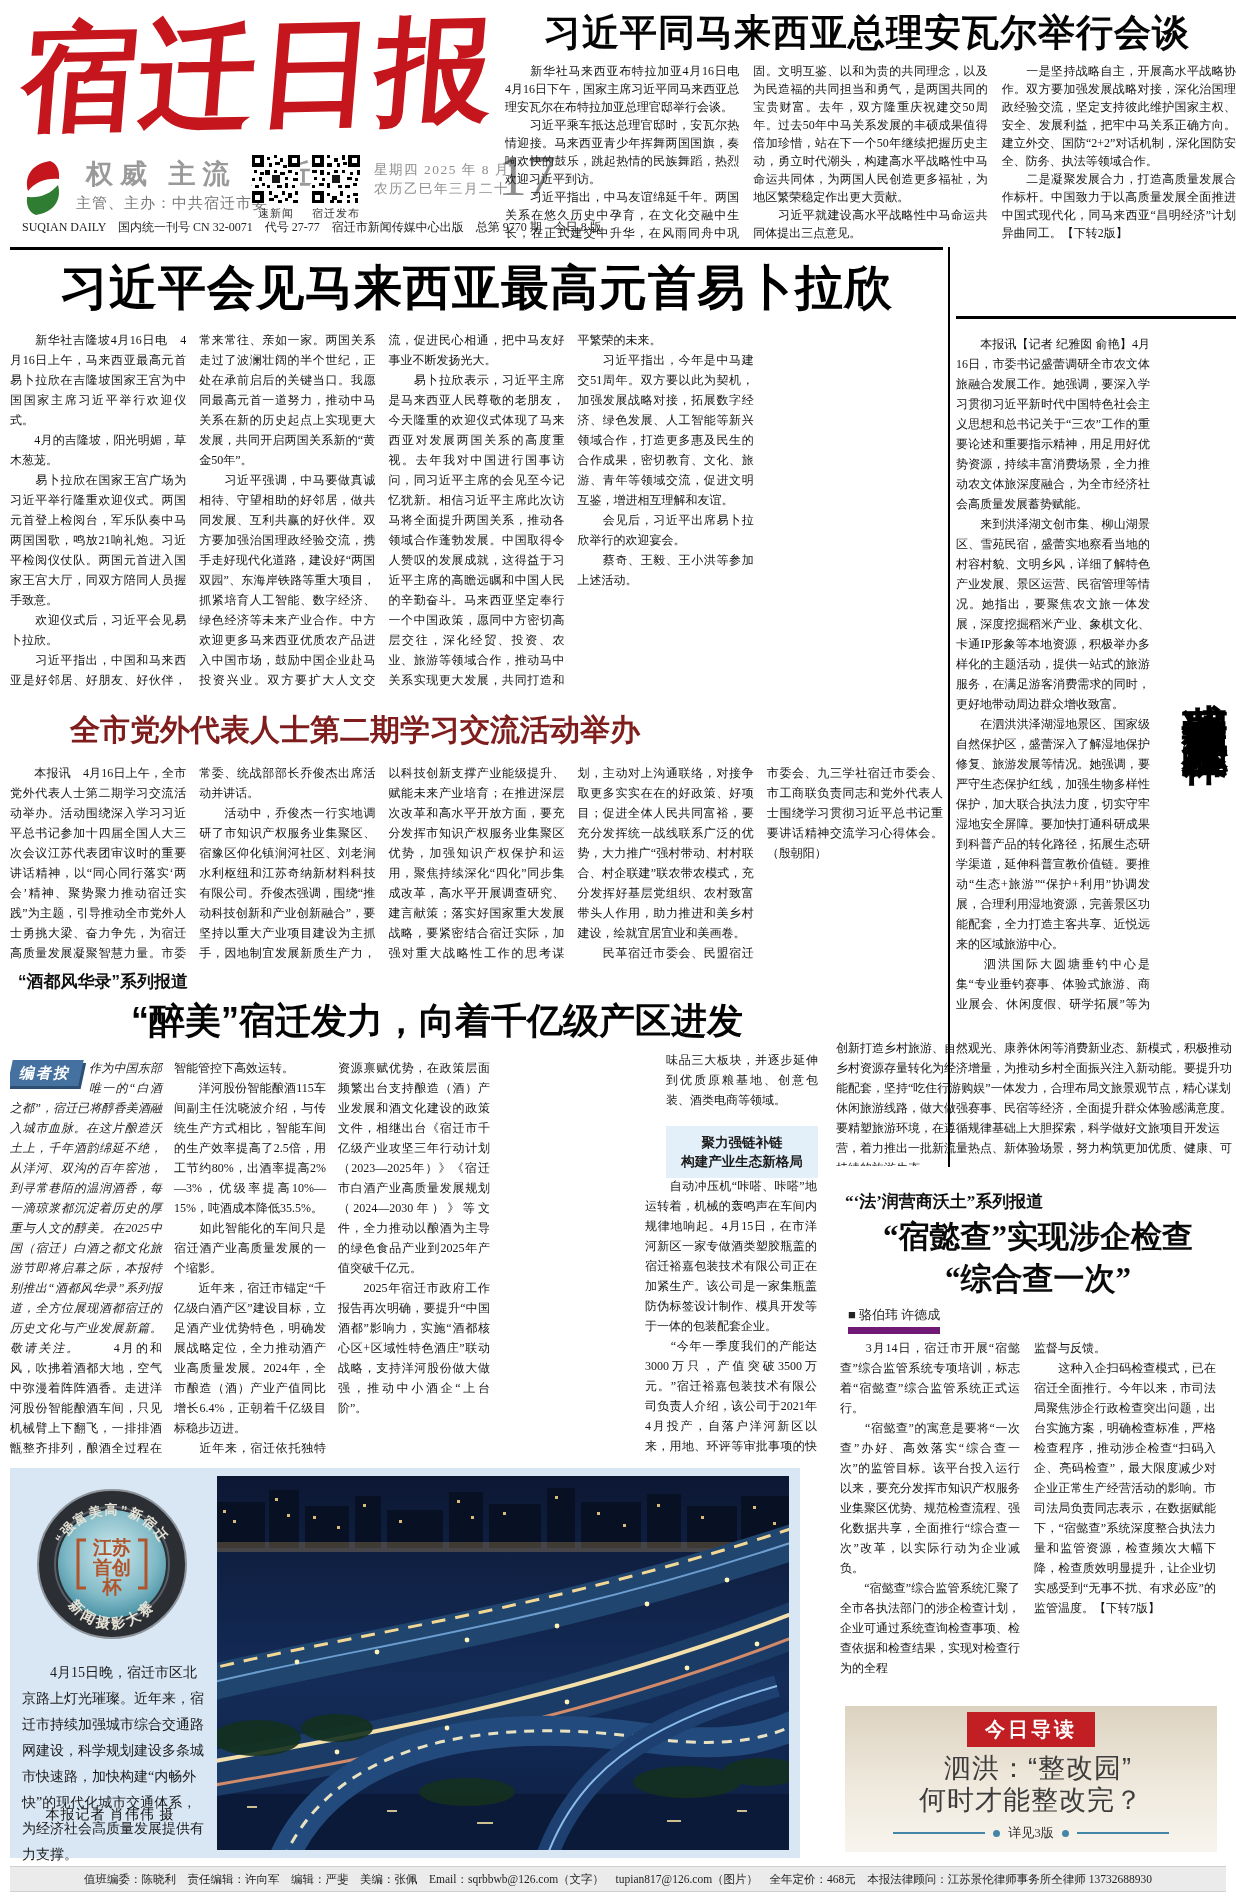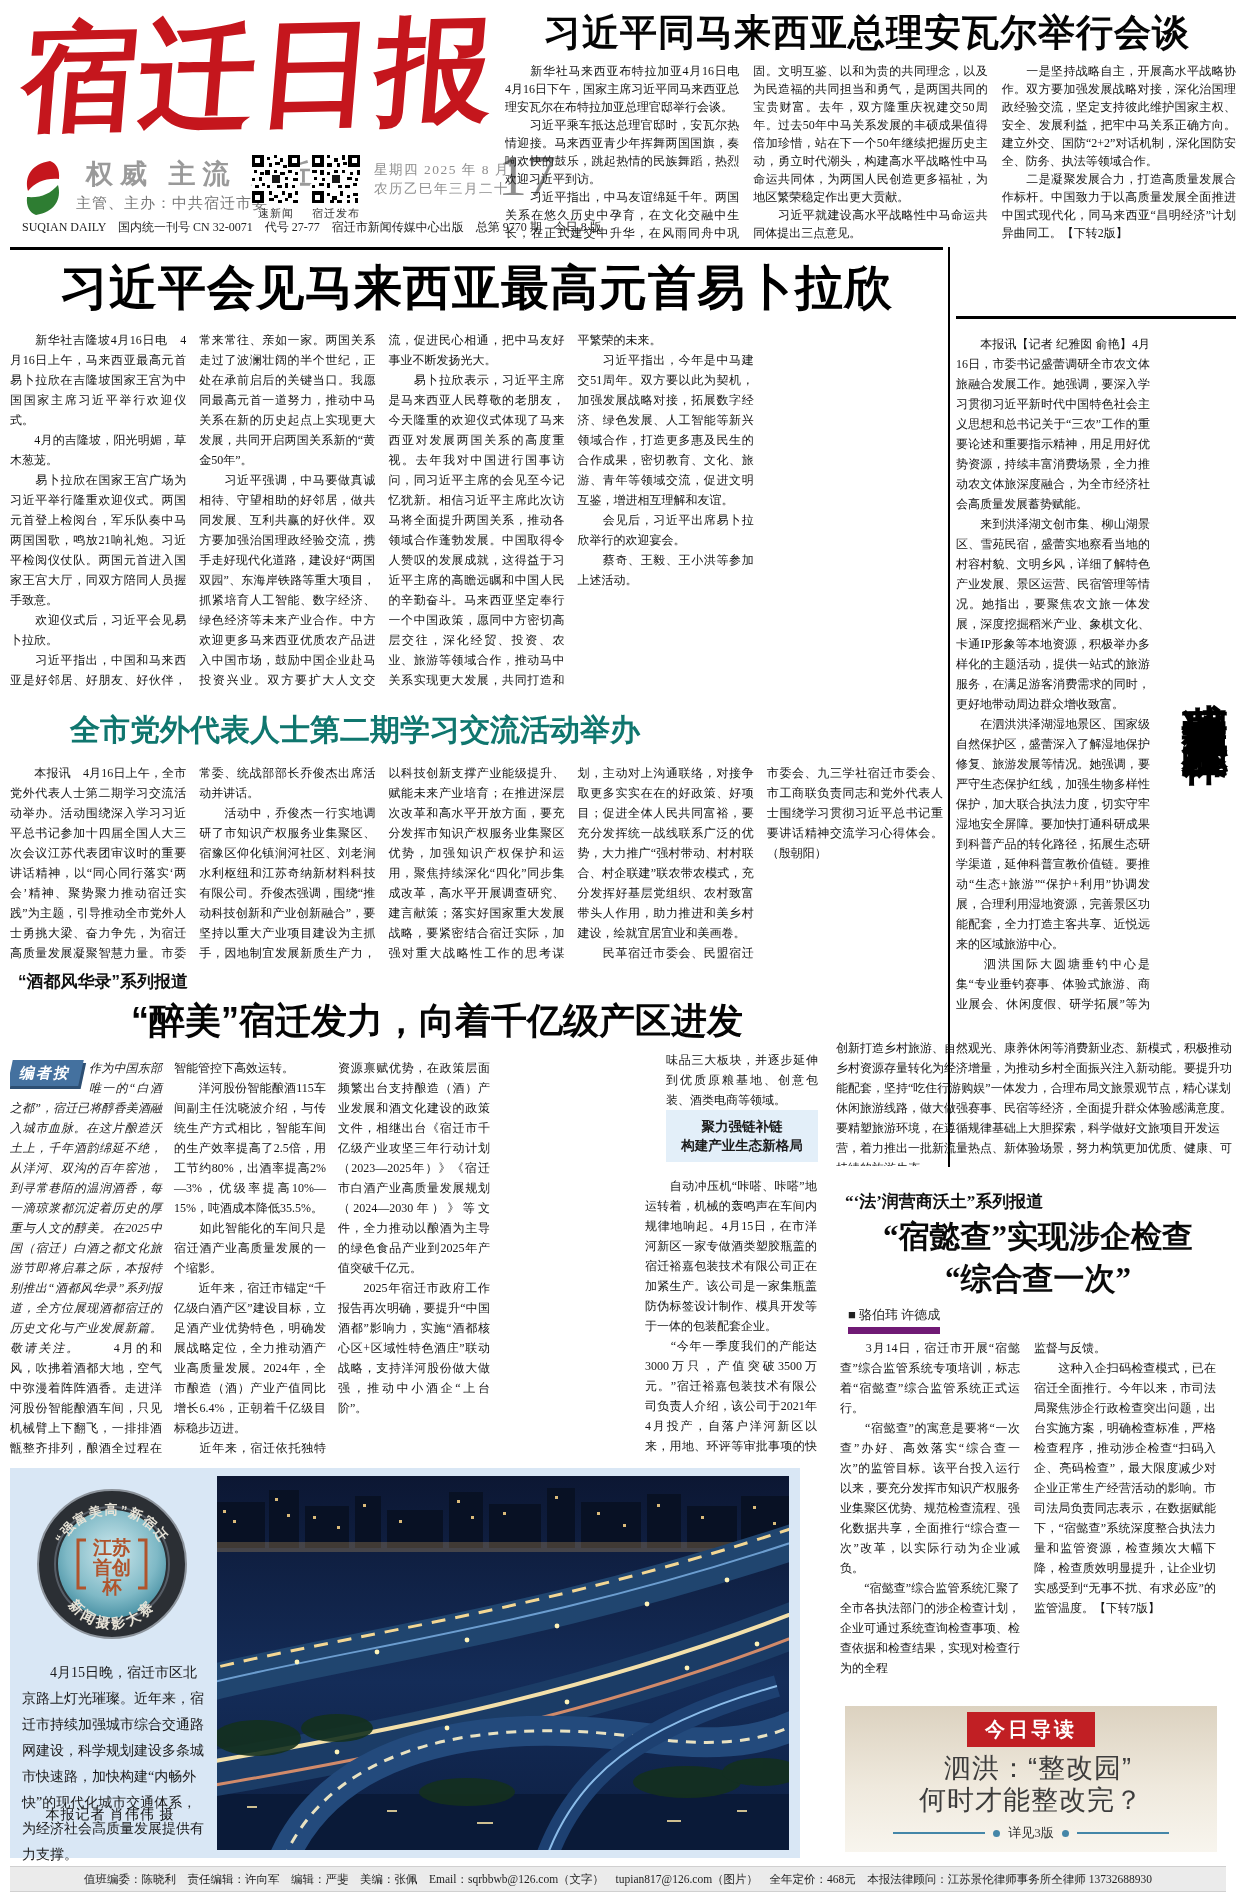"全市党外代表人士第二期学习交流活动举办" .waidai-headline { color: #0f766e -> #7f1d1d }
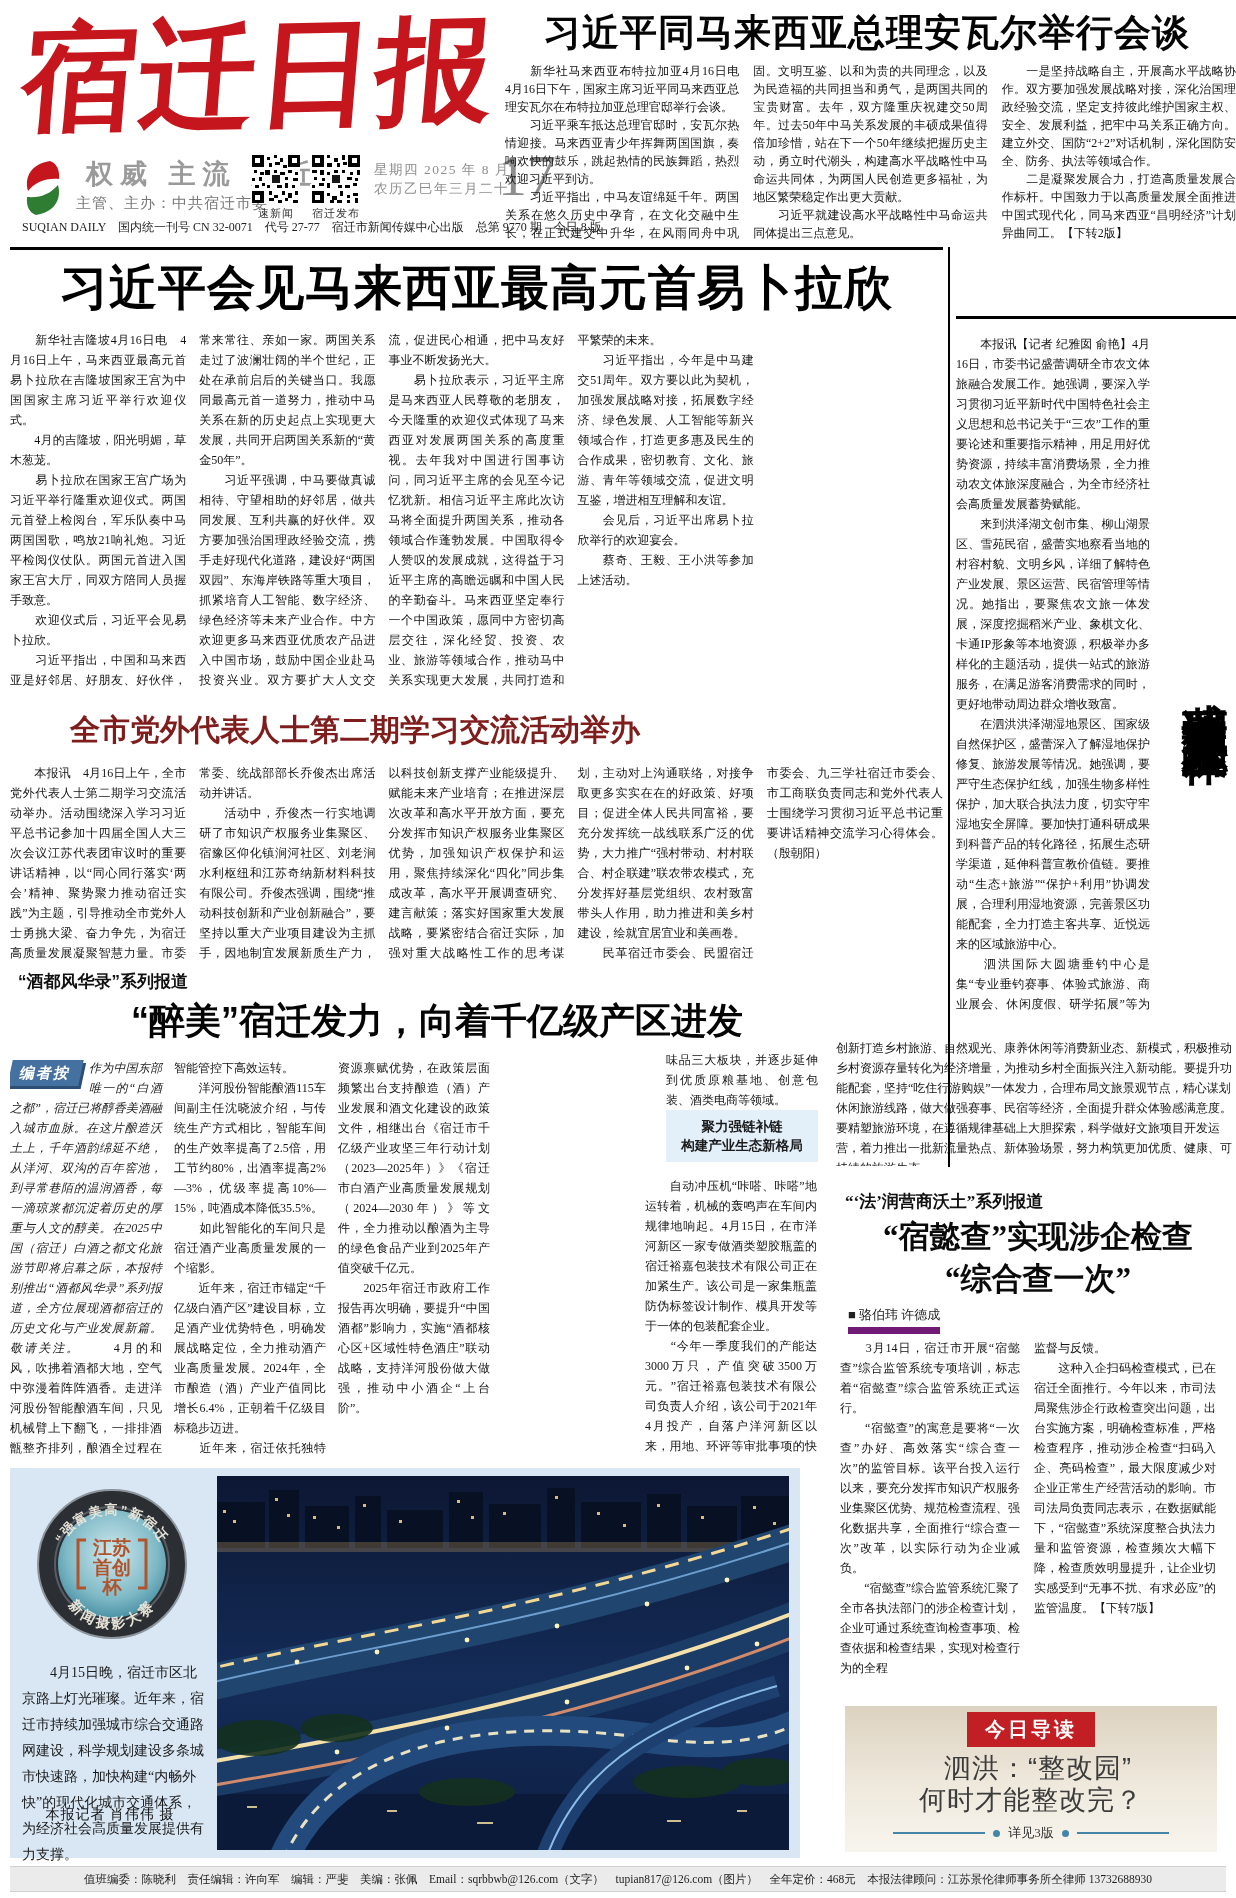"聚力强链补链" .subhead-box { margin-top: 0 -> 16px }
